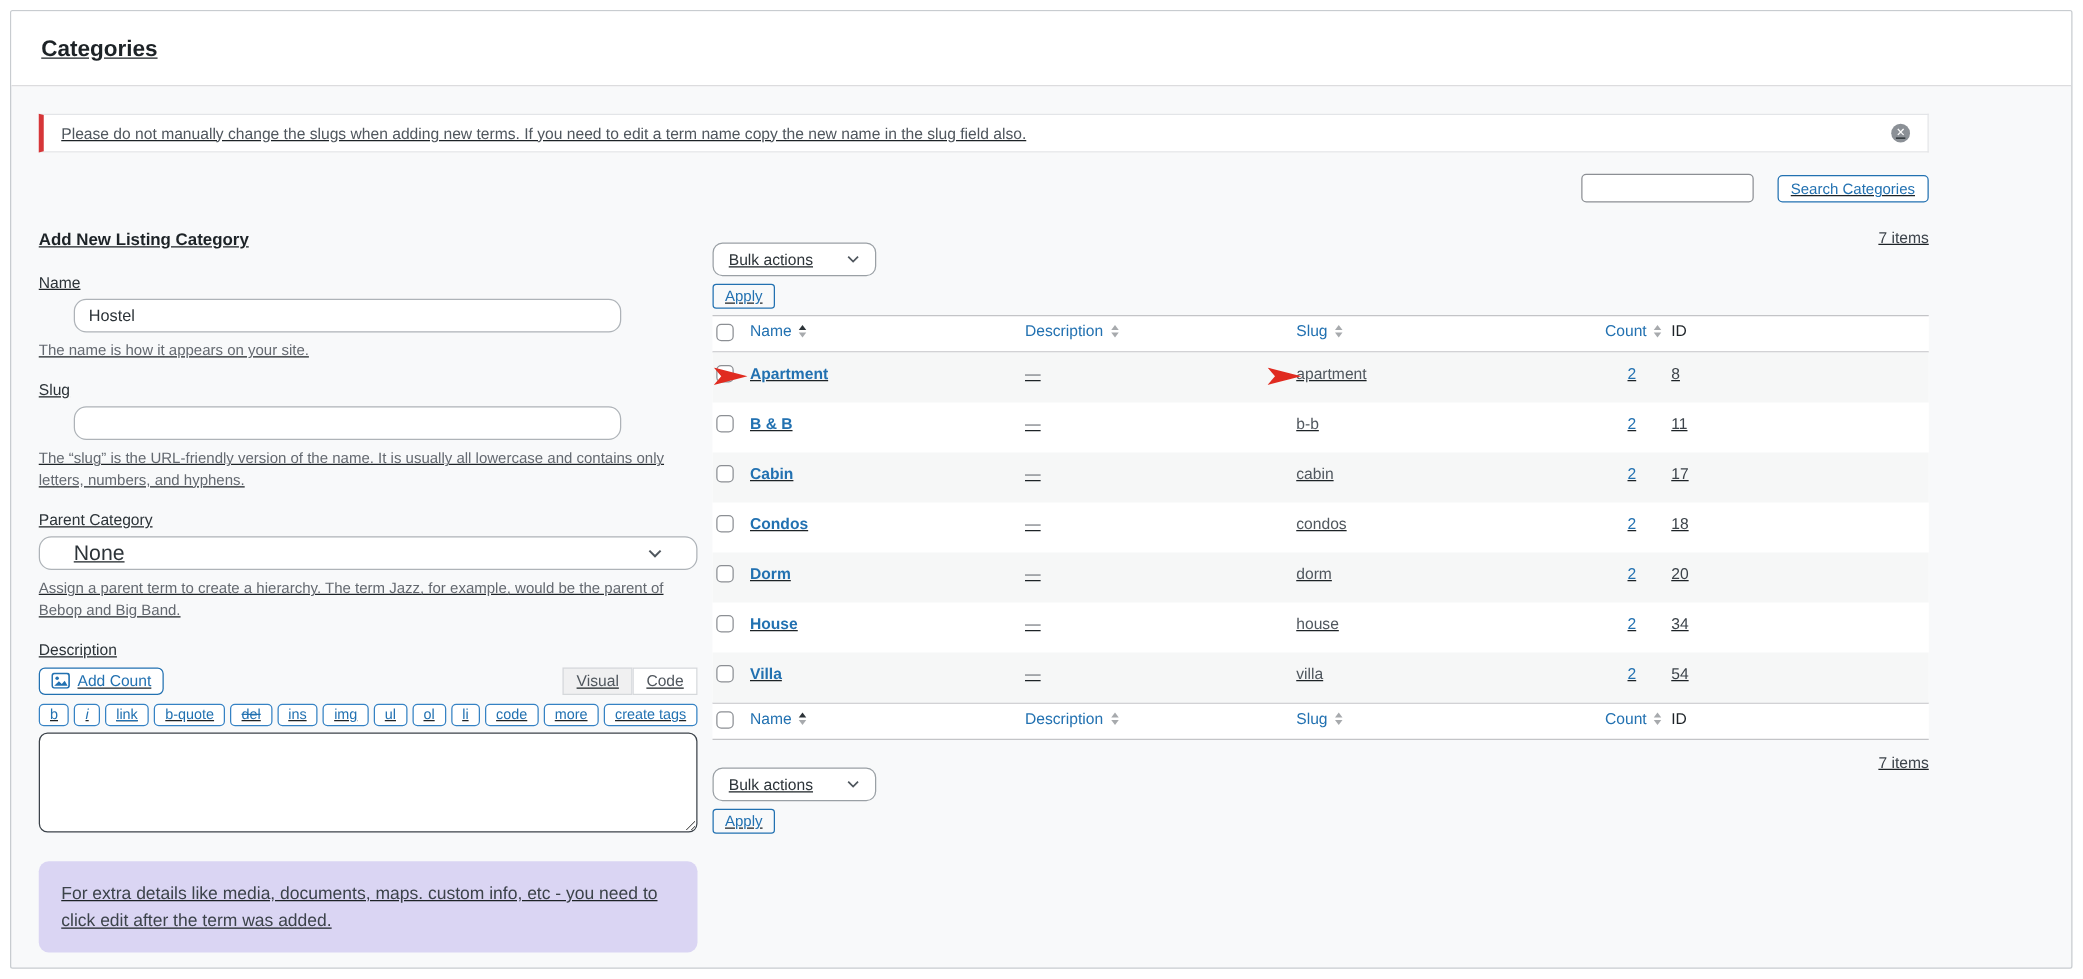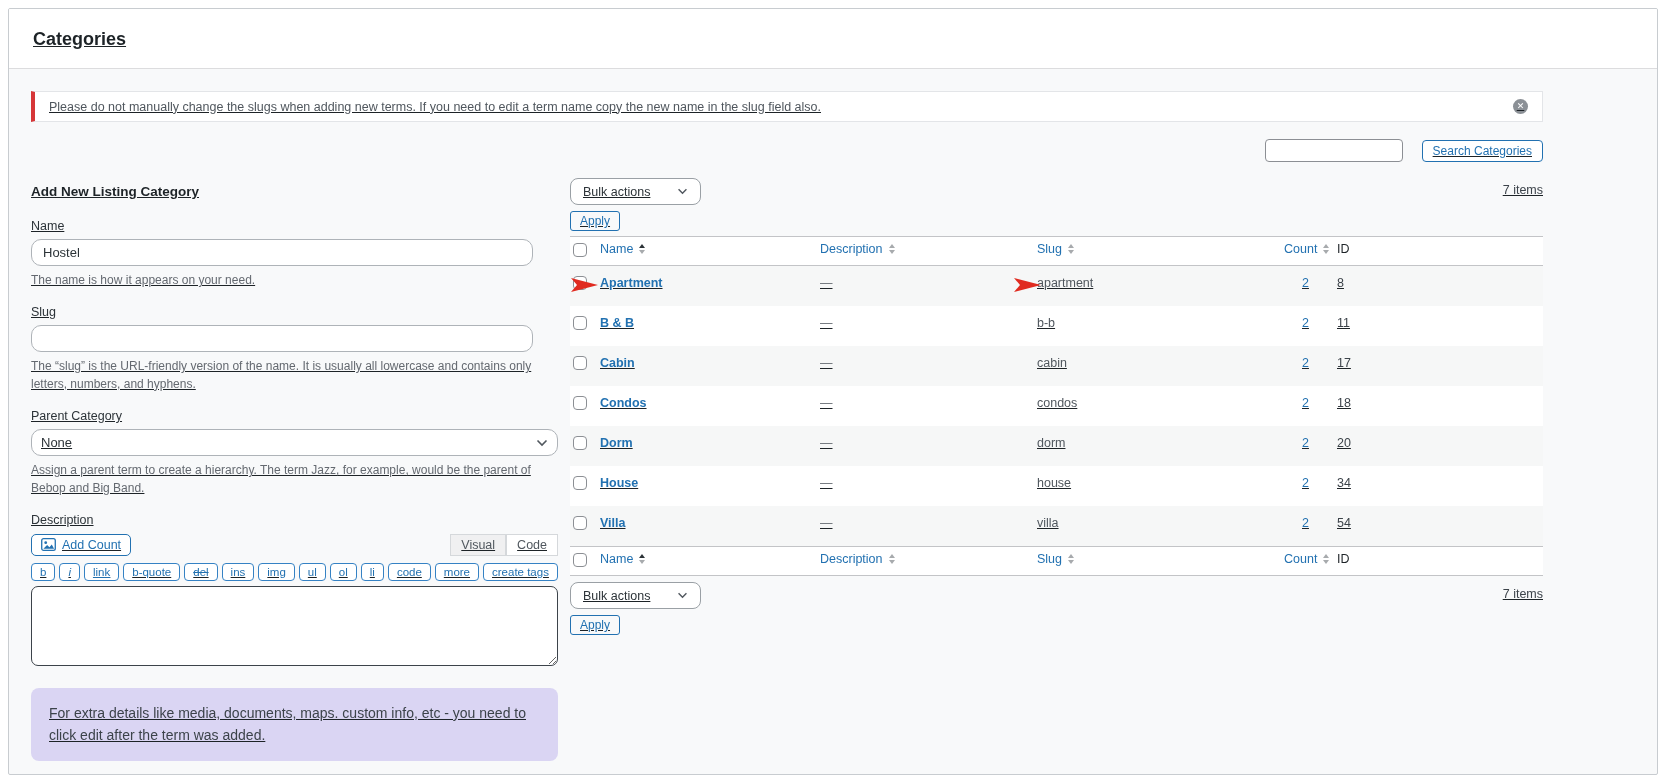"Bulk actions" .tbl-controls .stack { margin-top: none -> 16px }
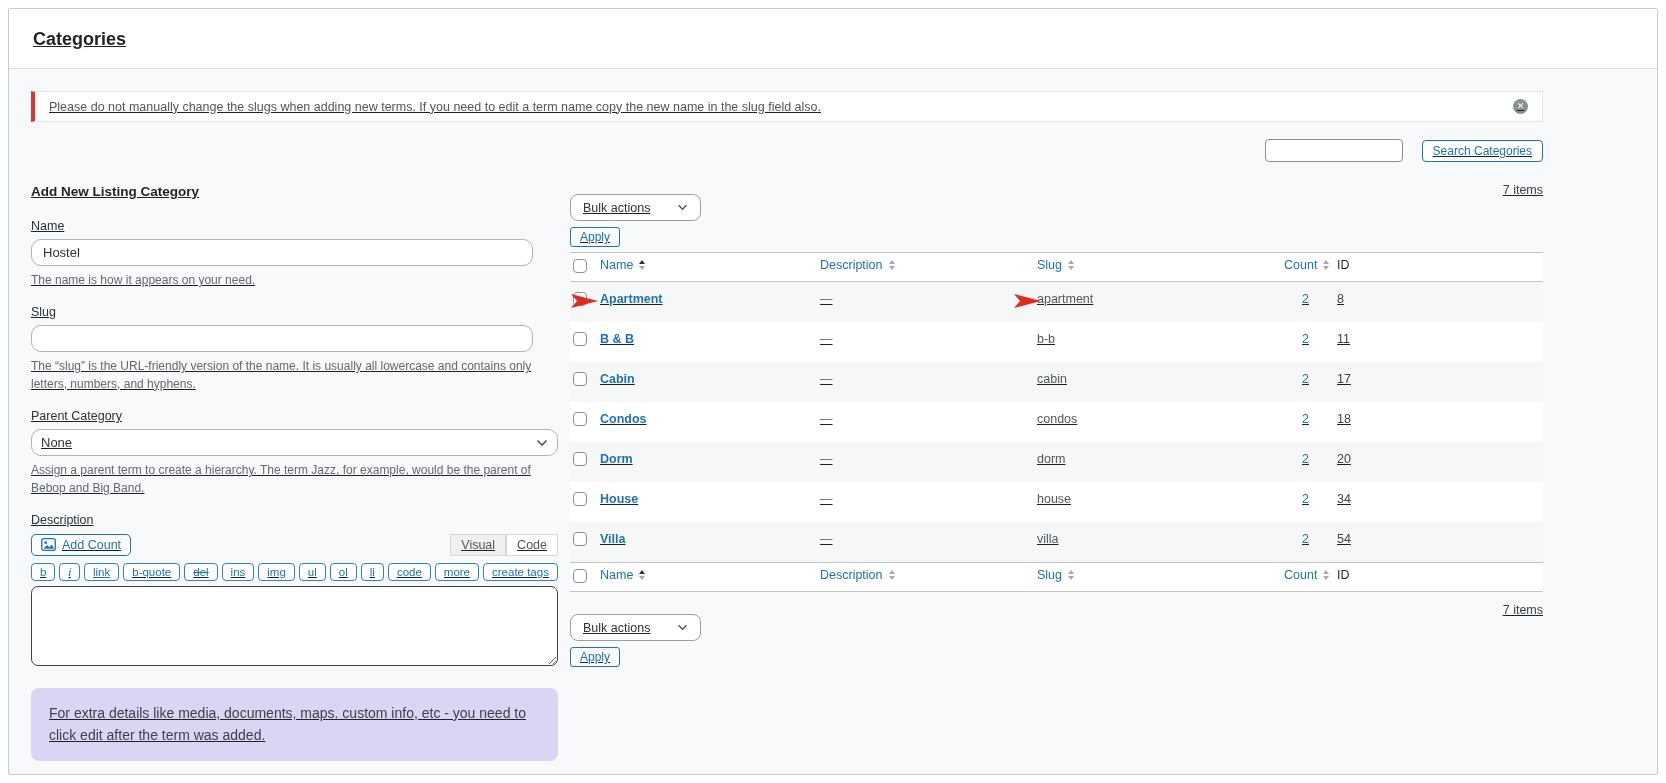"Hostel" .text-input.narrow { margin-left: none -> 28px; width: 502px -> 438px }
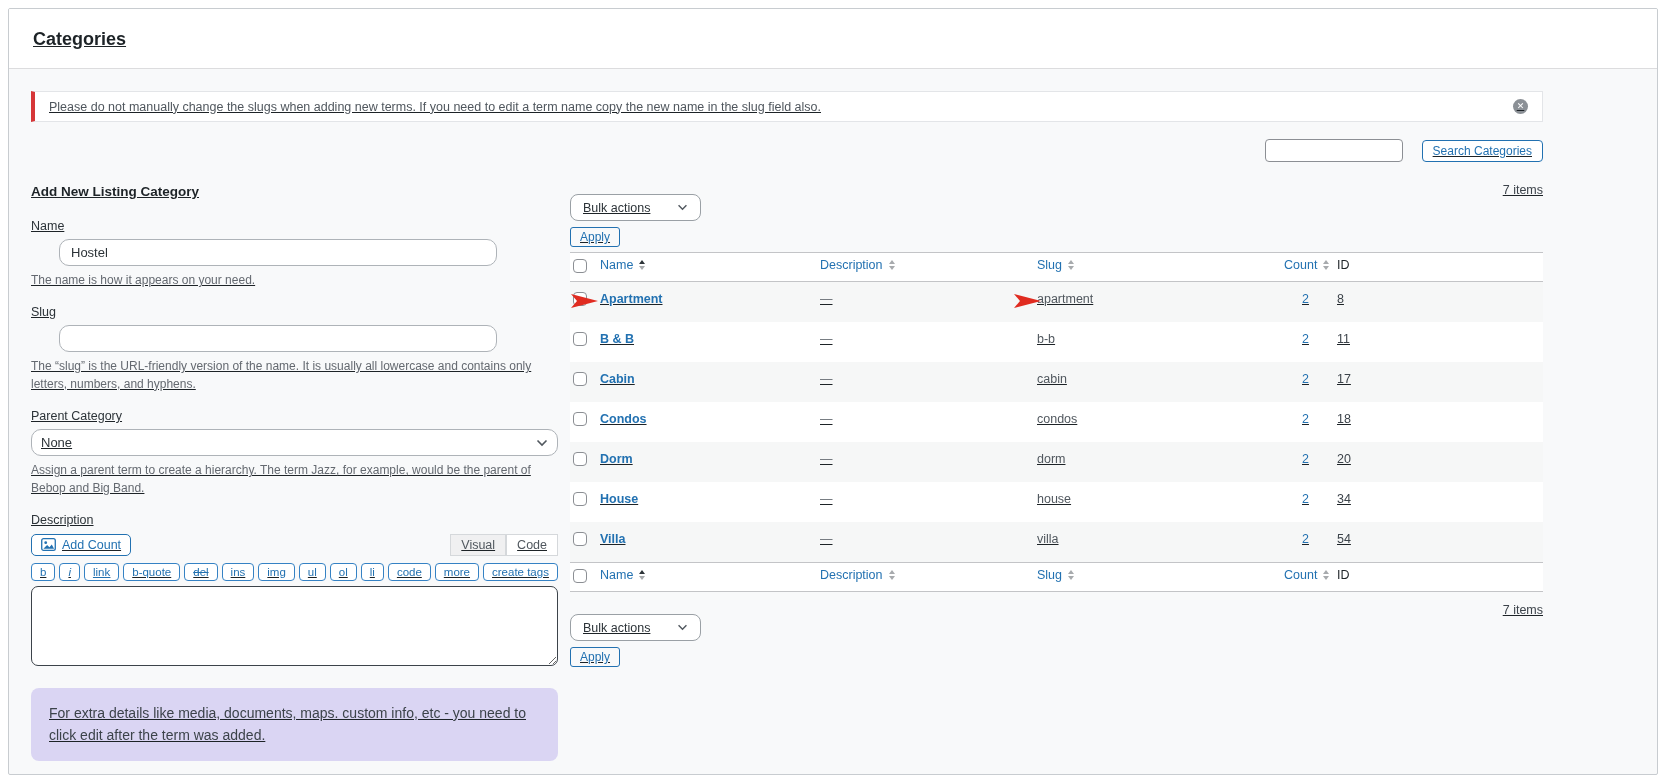"The name is how it" div.help { text: need -> site }
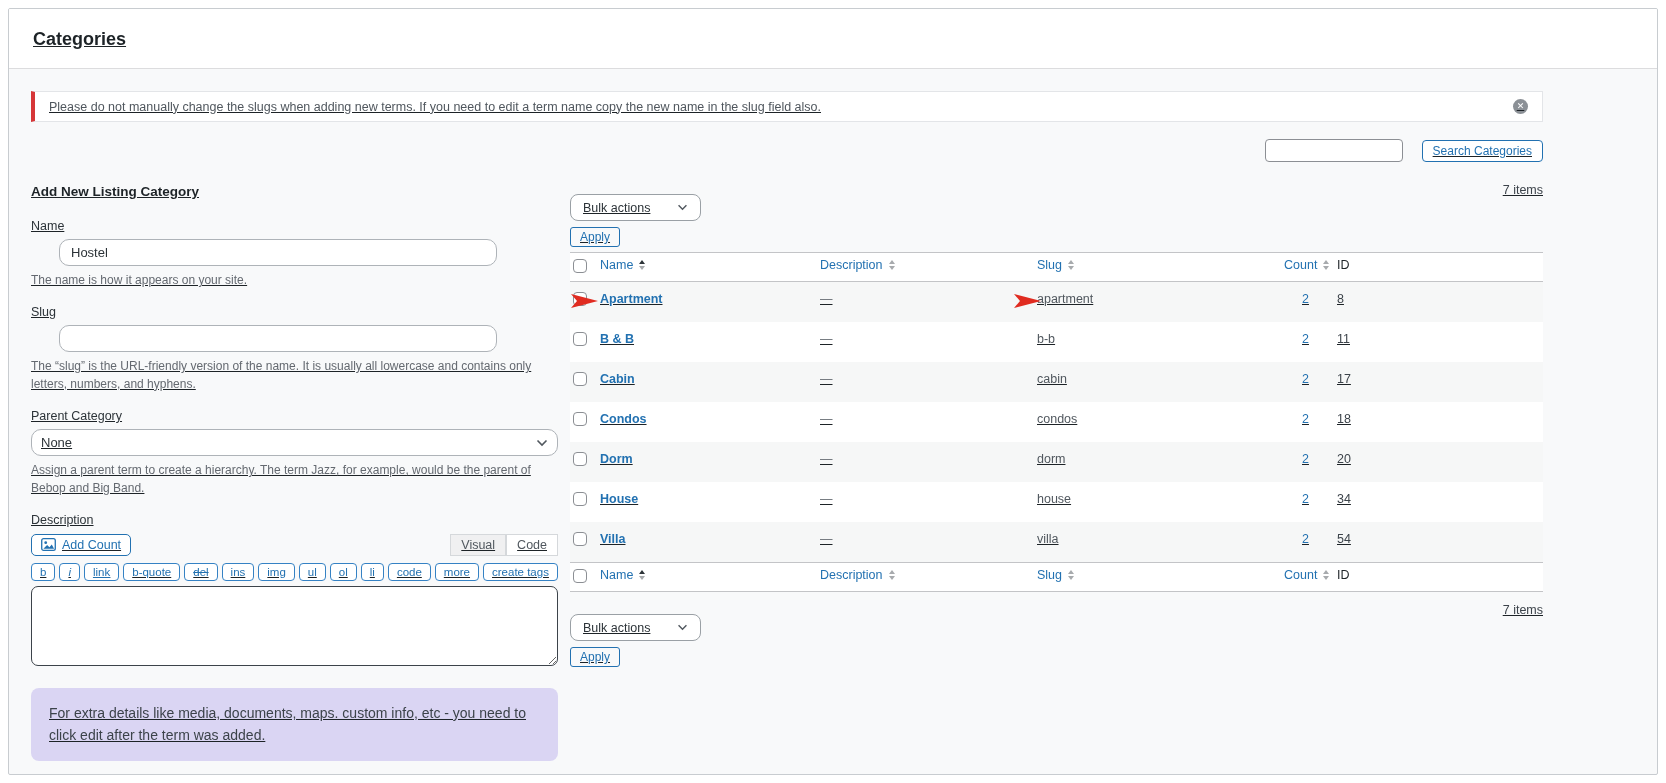"None" .select-box { font-size: 13px -> 17px; padding: 0 9px -> 0 27px }
